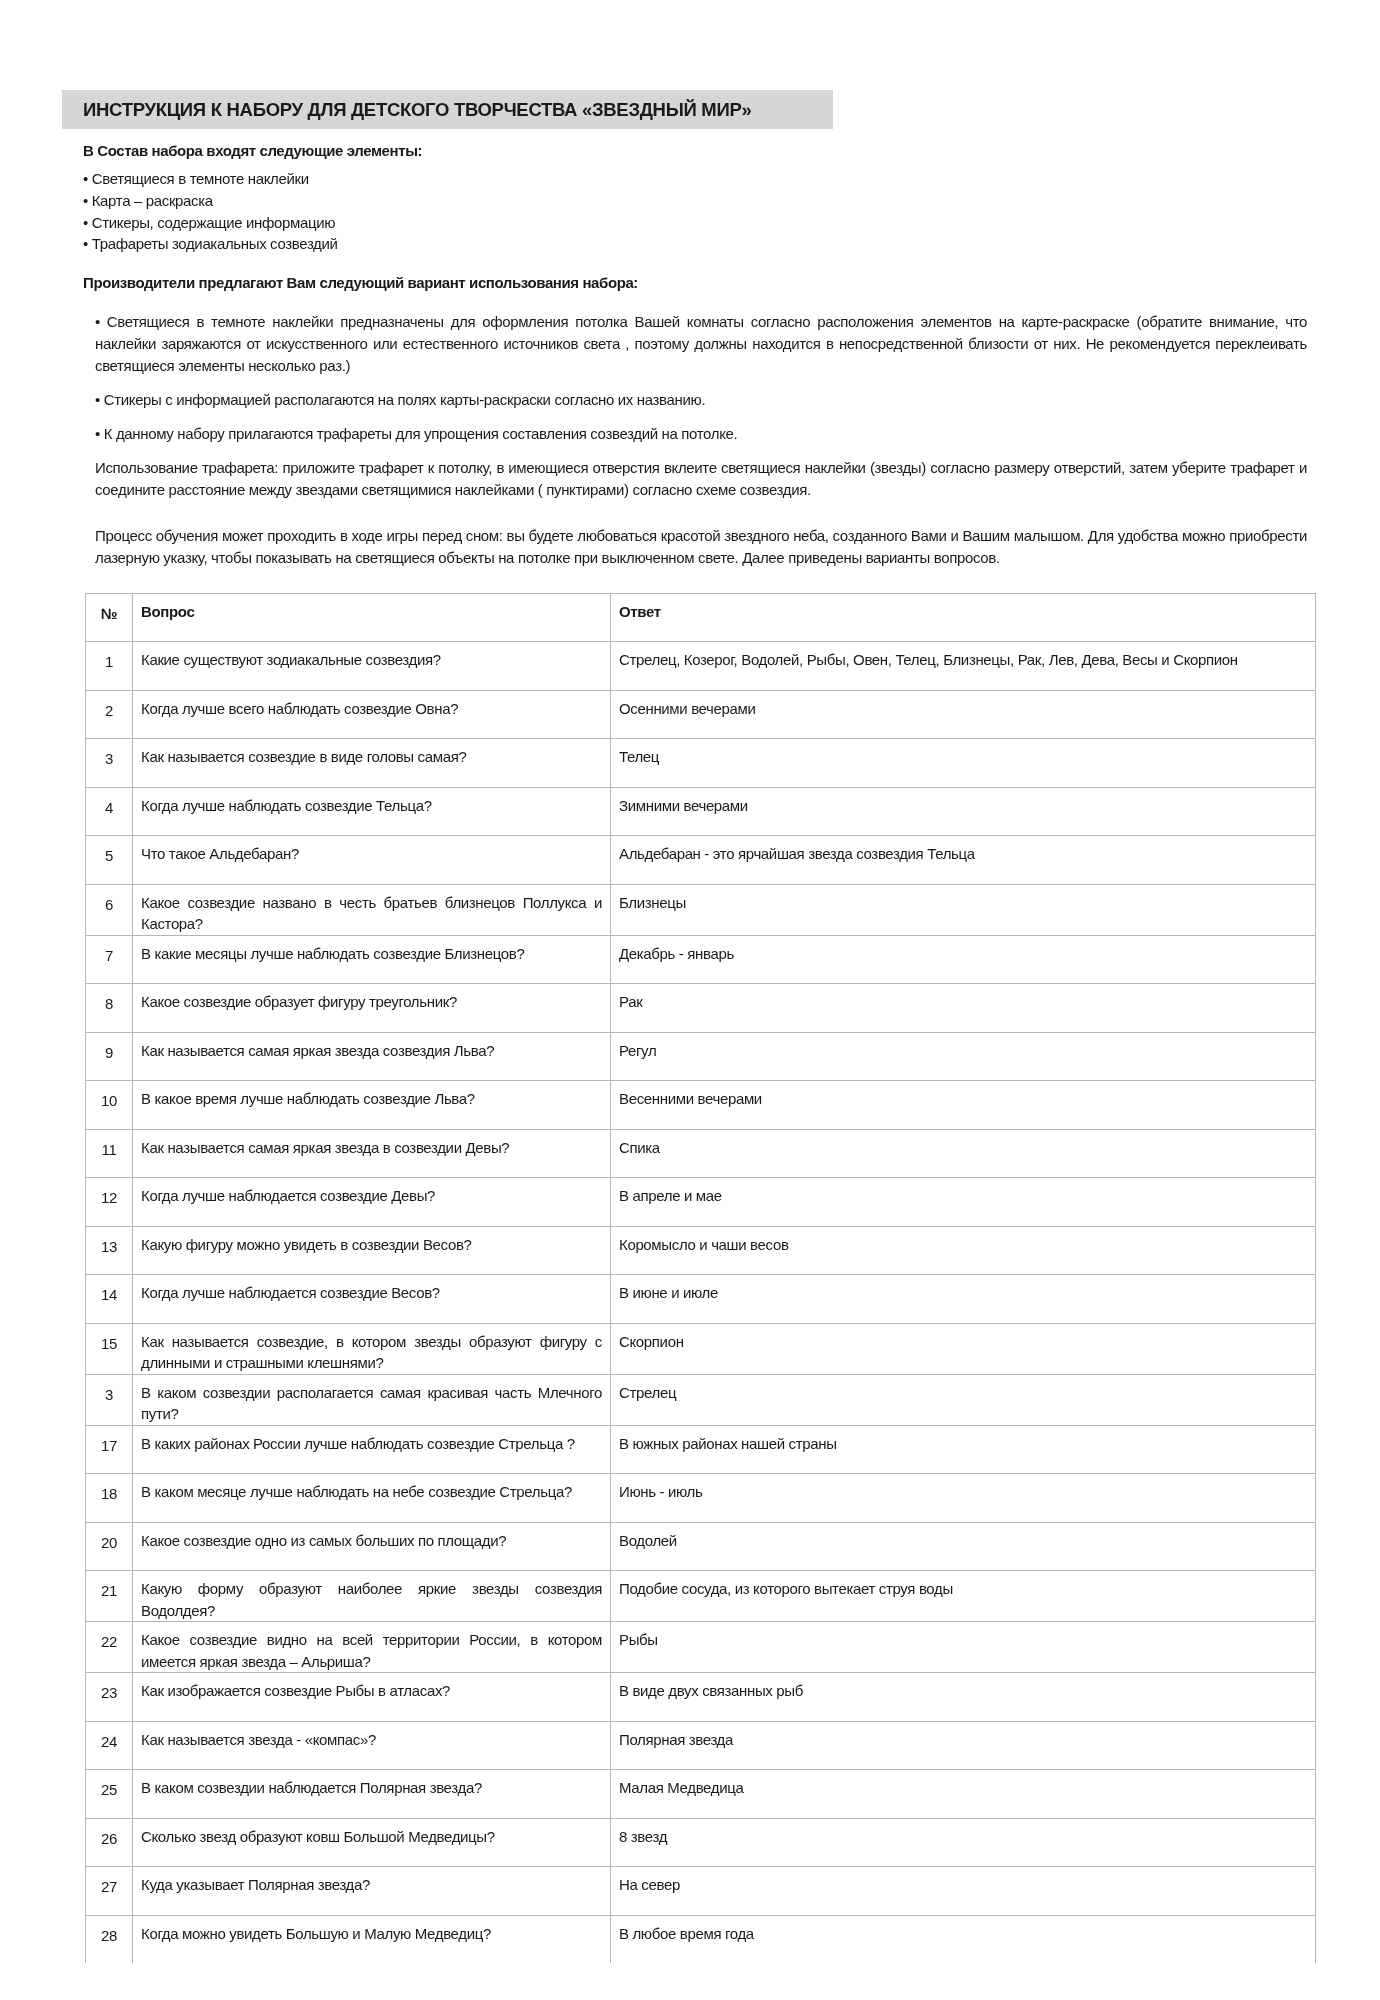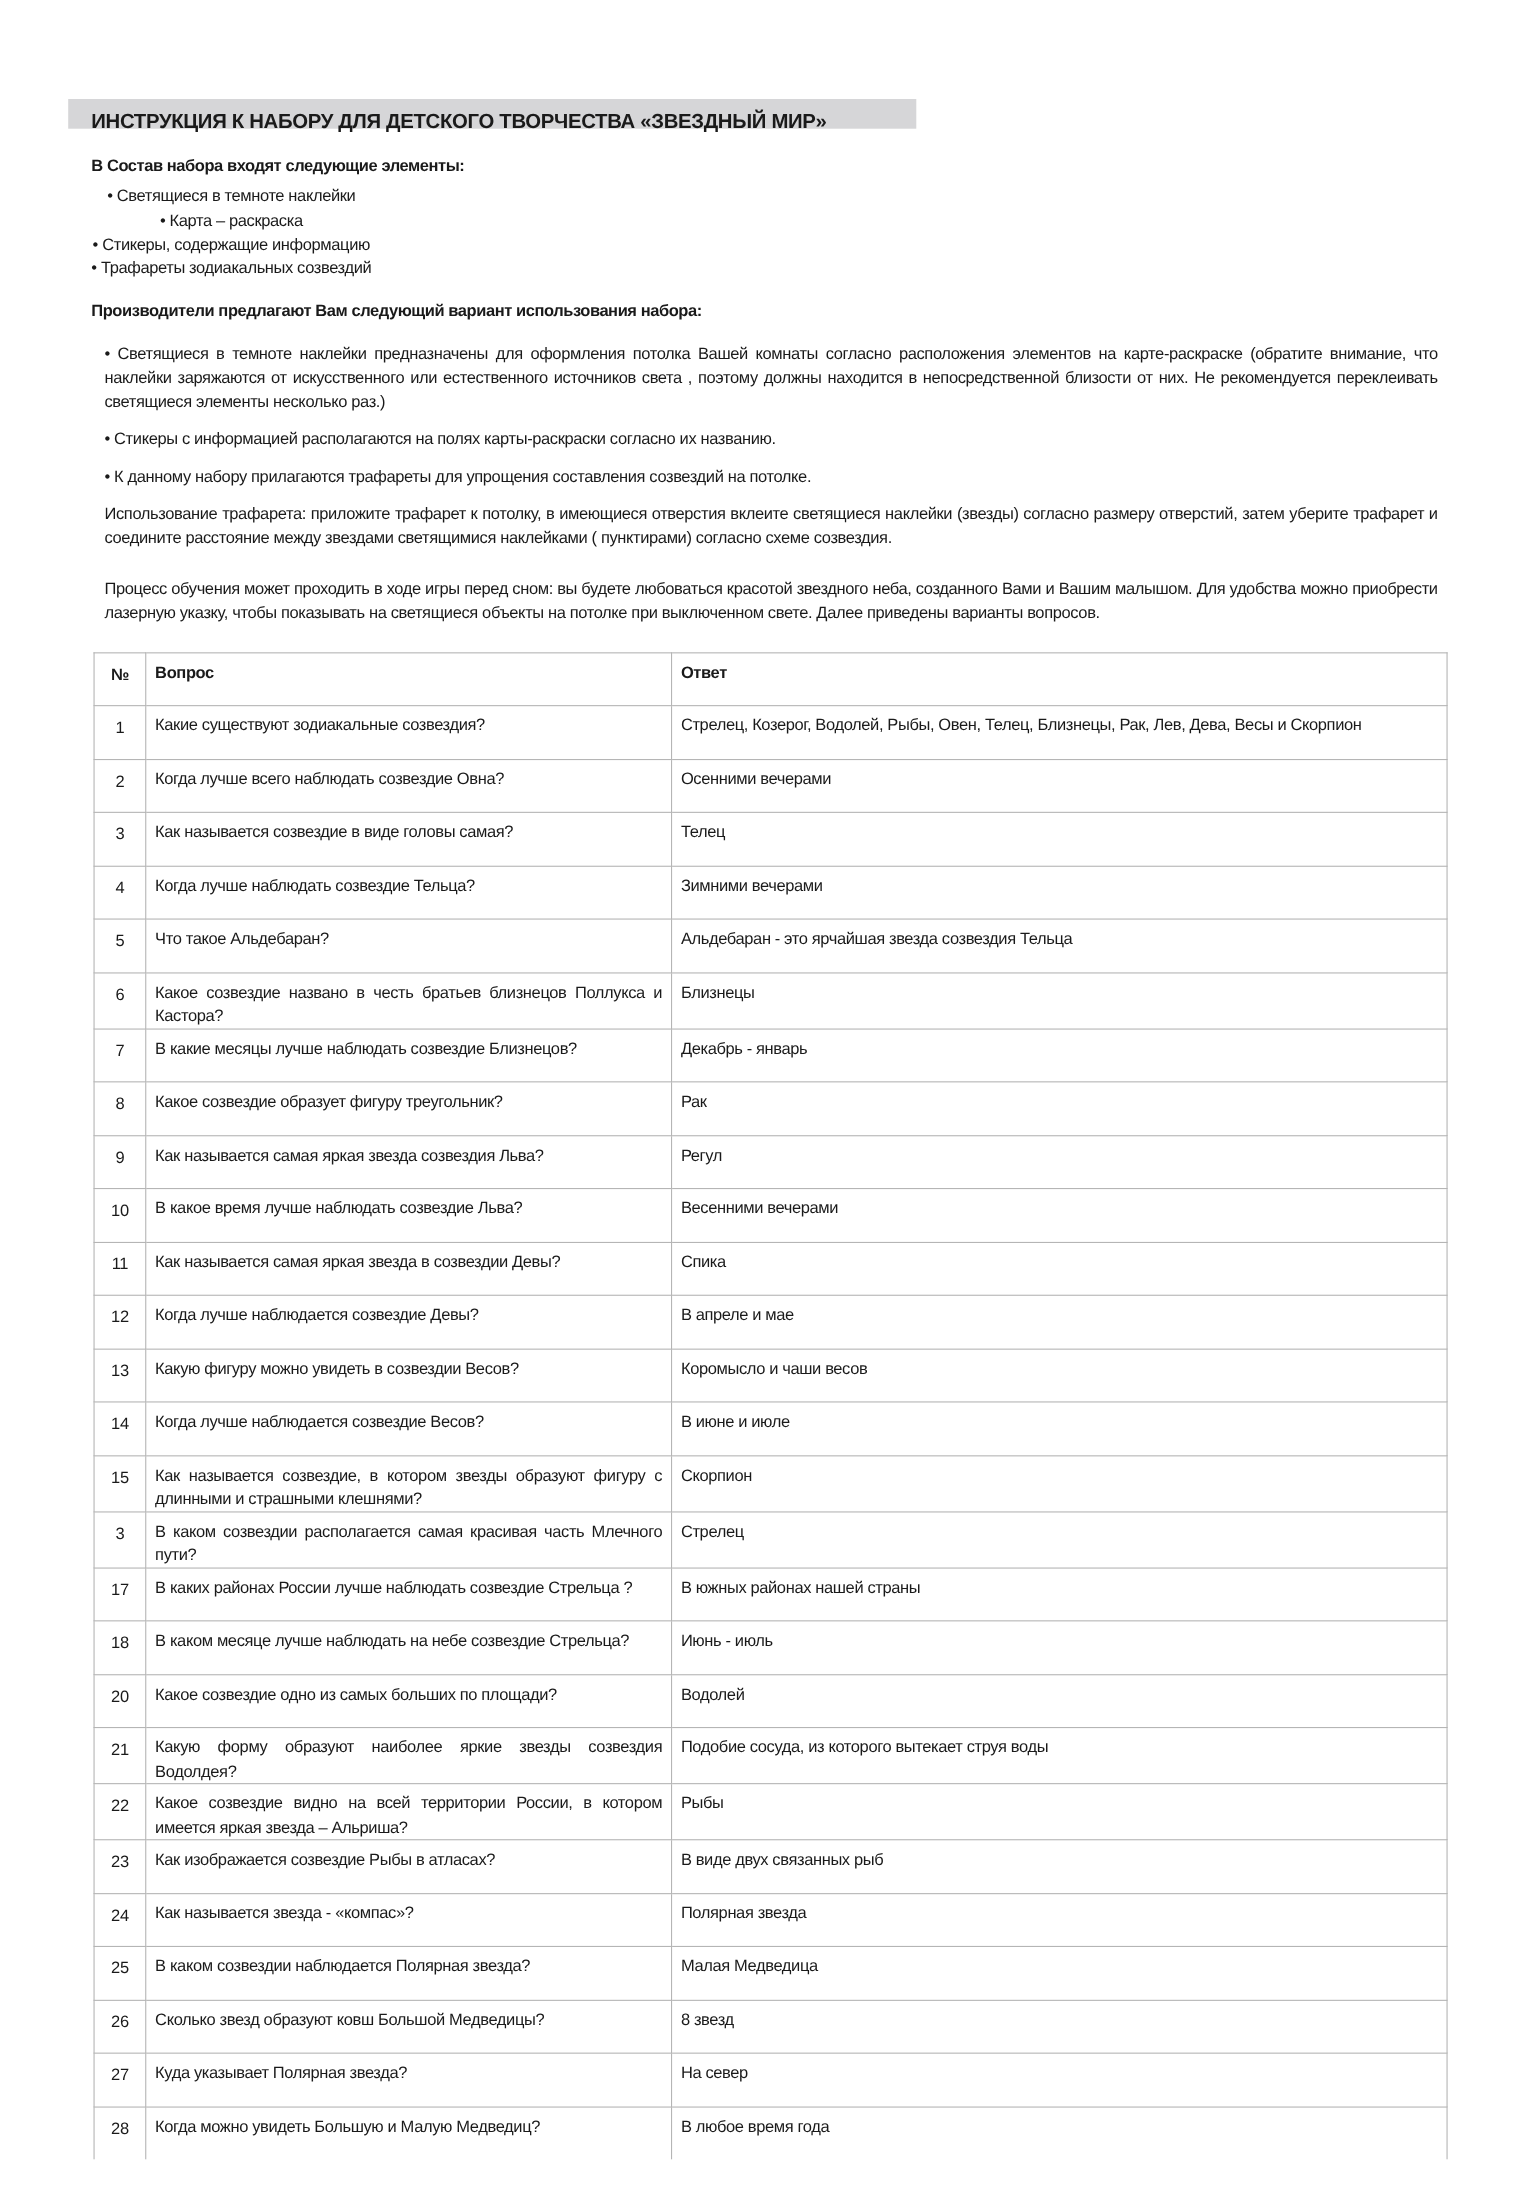"ИНСТРУКЦИЯ К НАБОРУ ДЛЯ ДЕТСКОГО" .title-bar { height: 27px -> 39px }
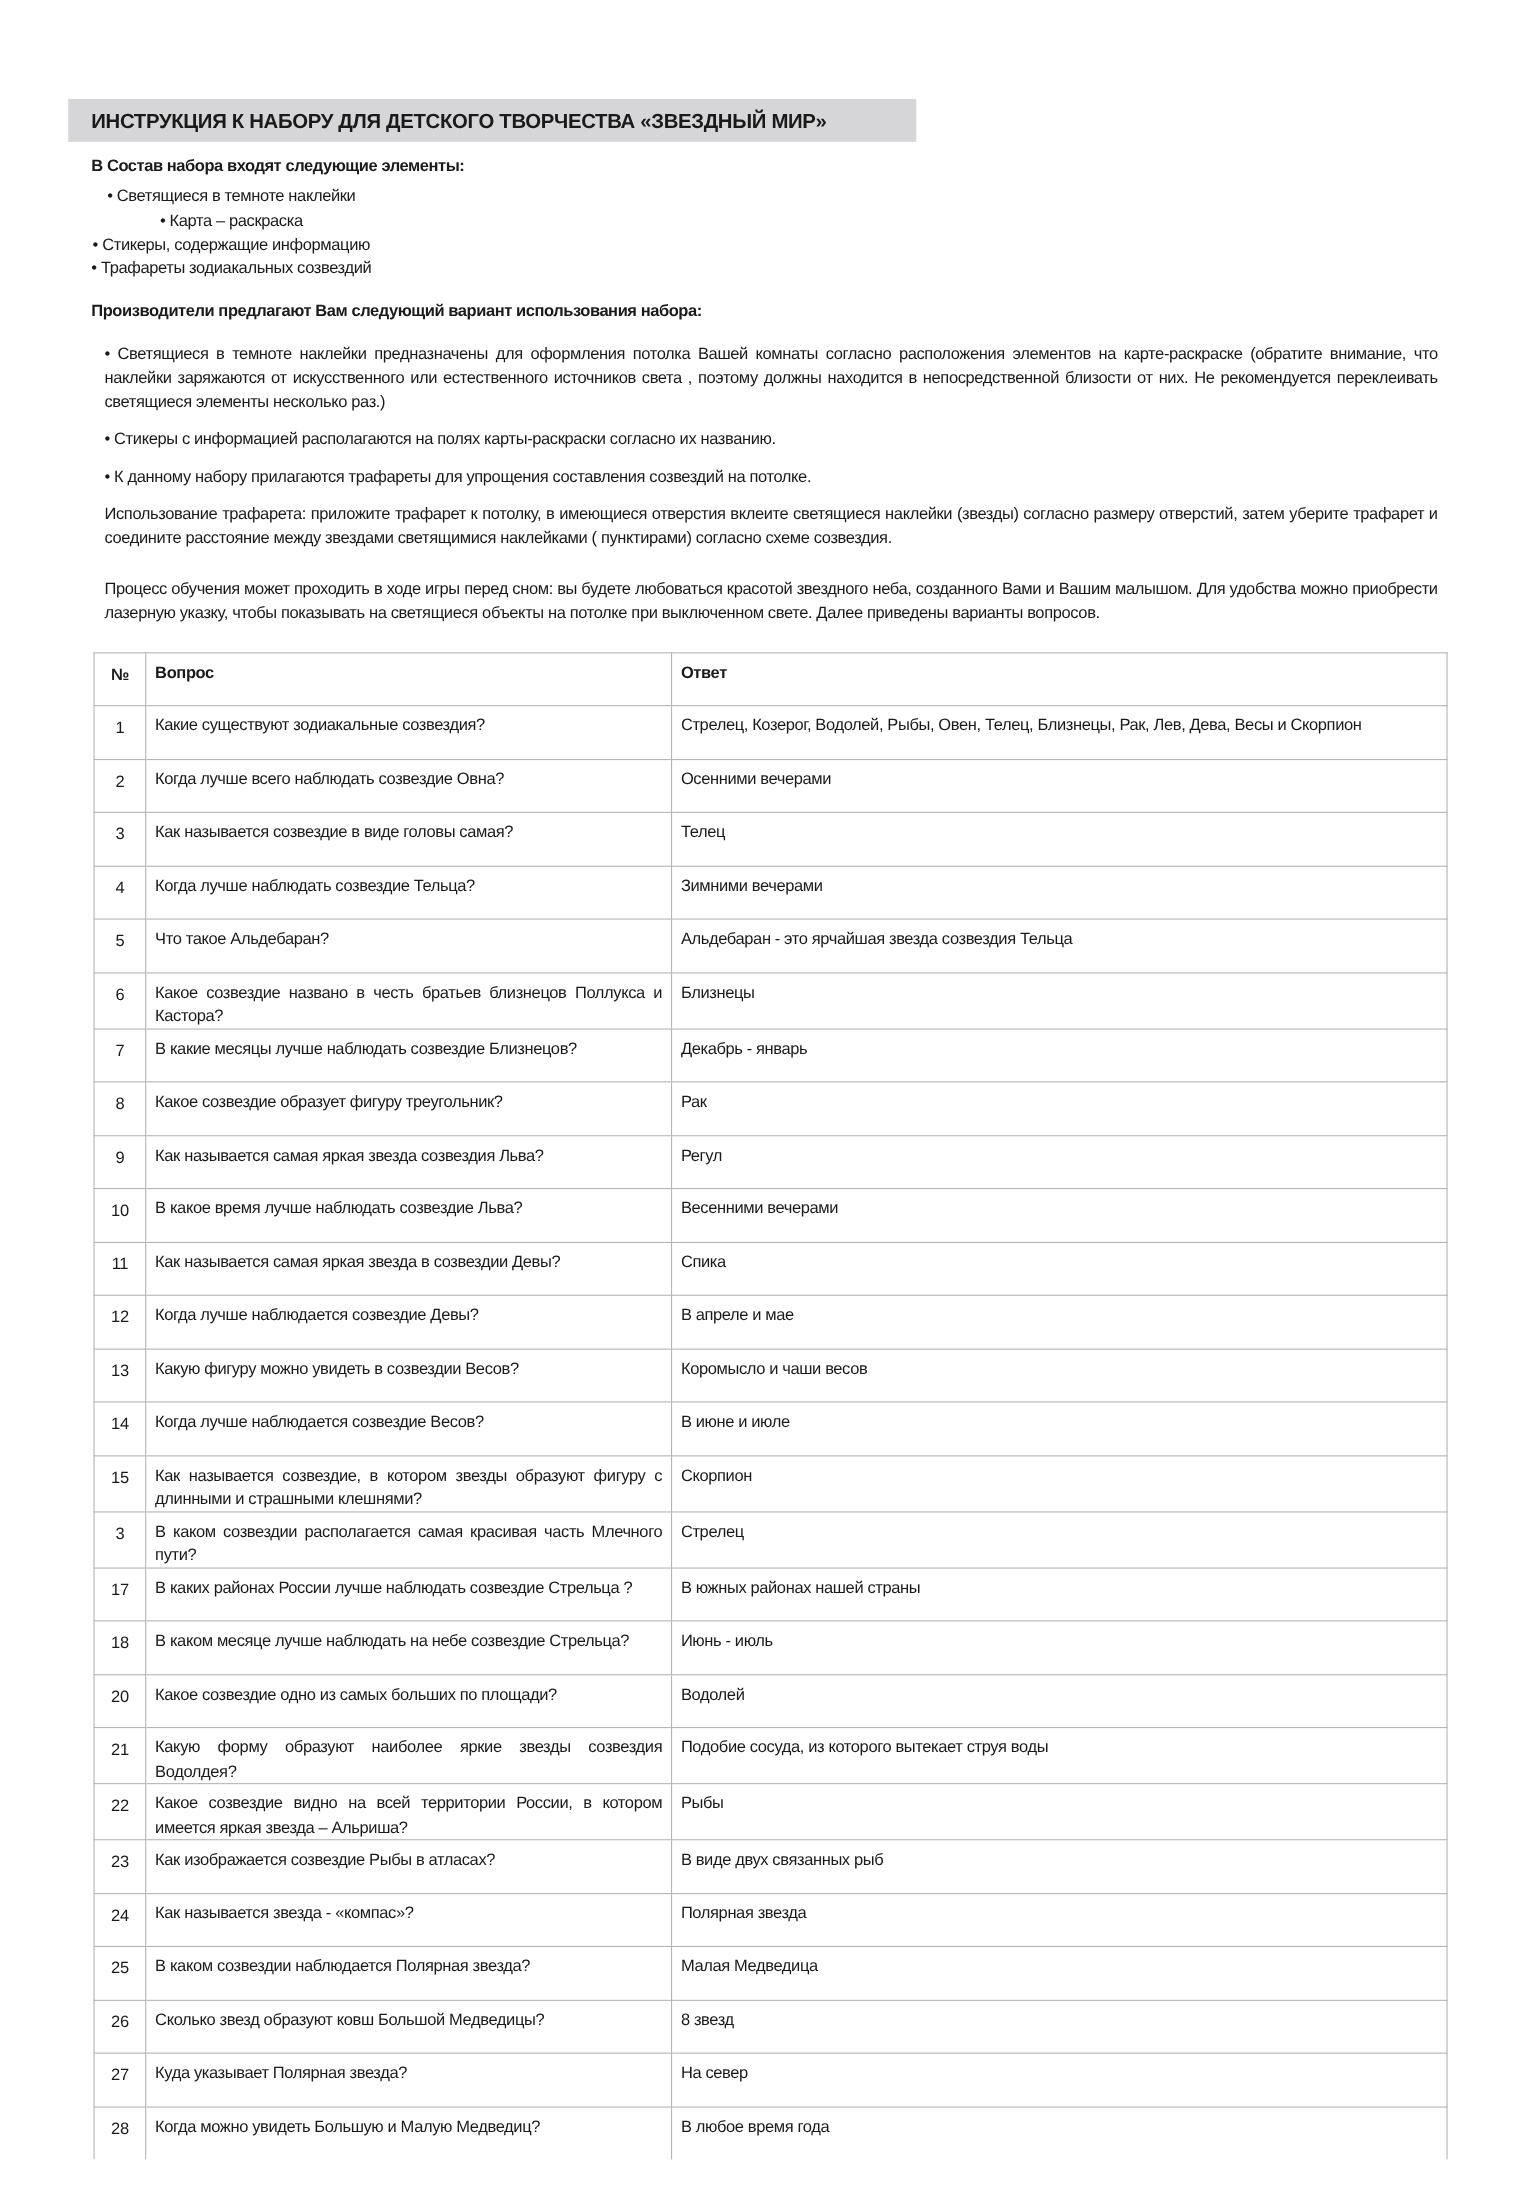"Светящиеся в темноте наклейки" .bullet-list { text-align: center -> none }
